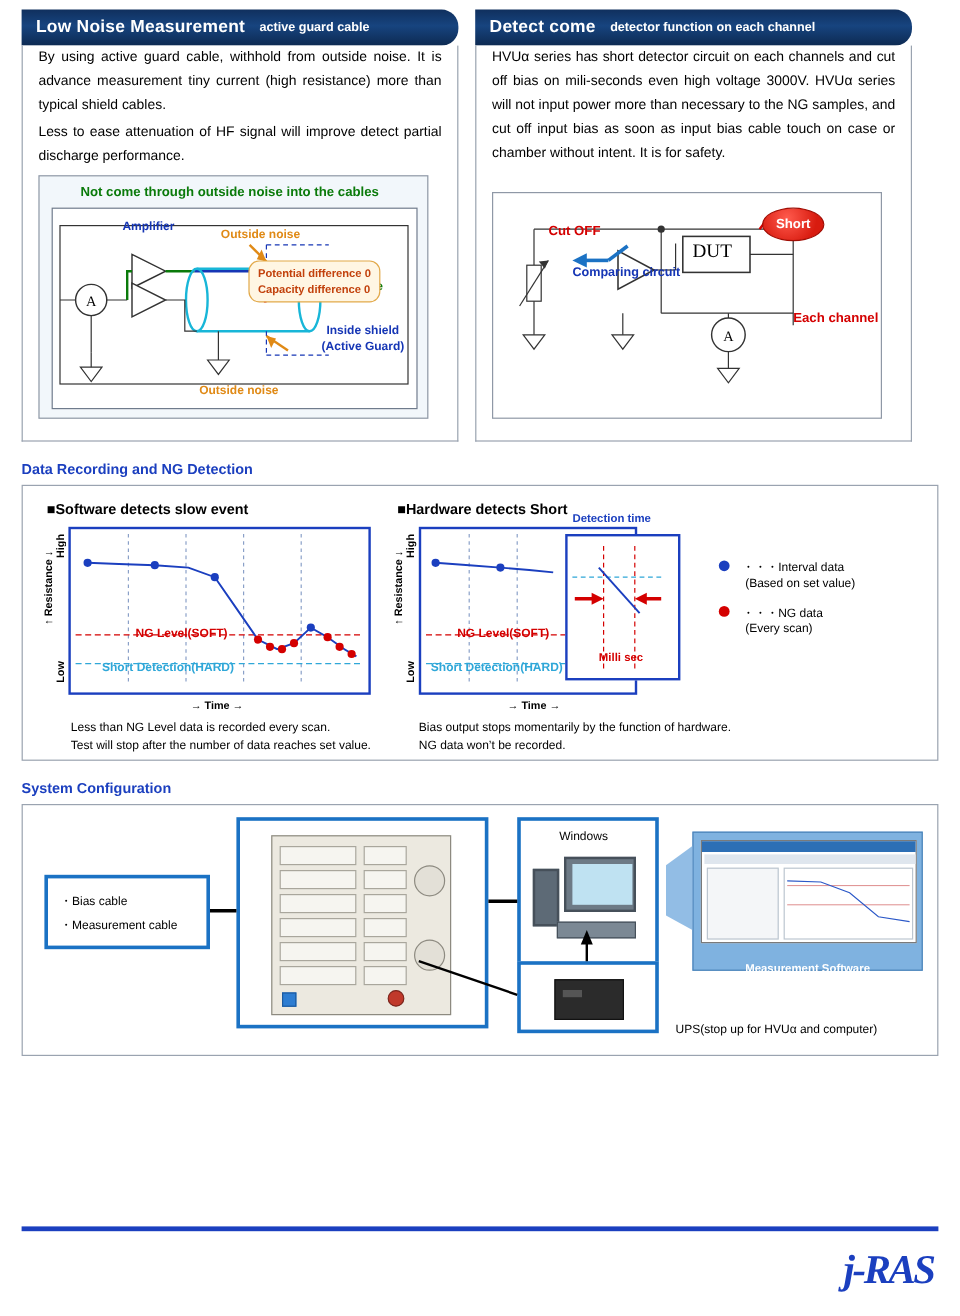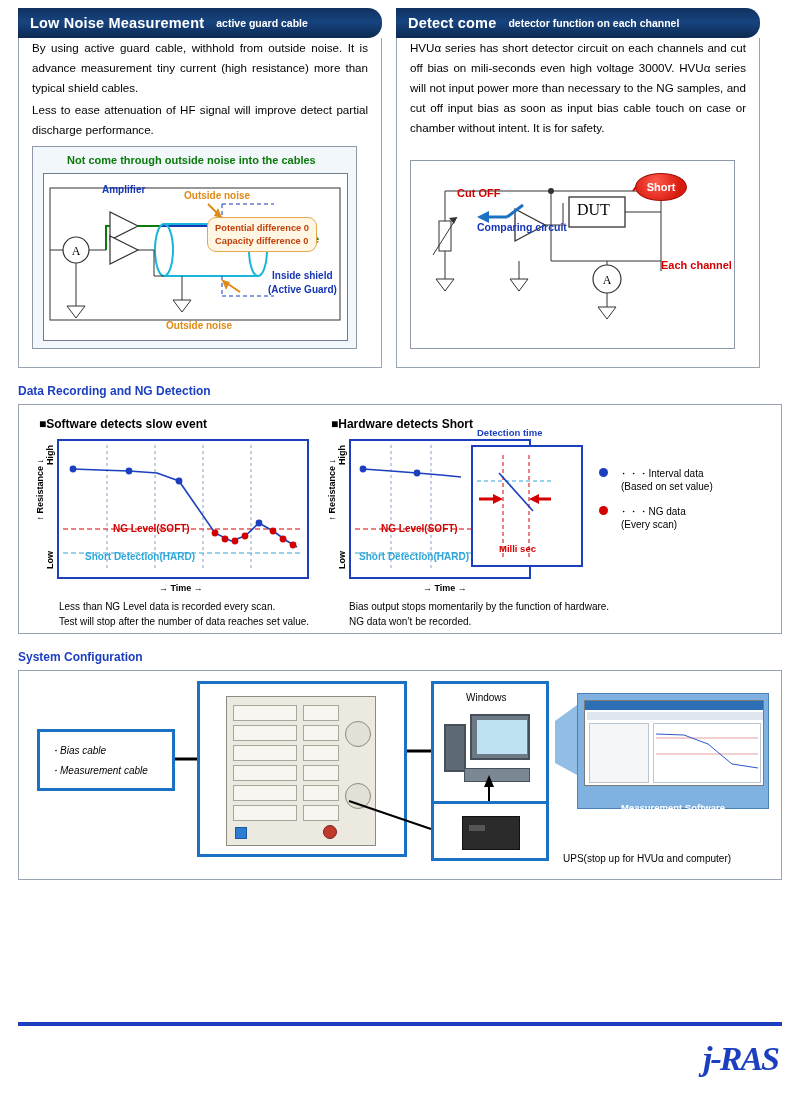"Detection time" div { width: 112px -> 96px }
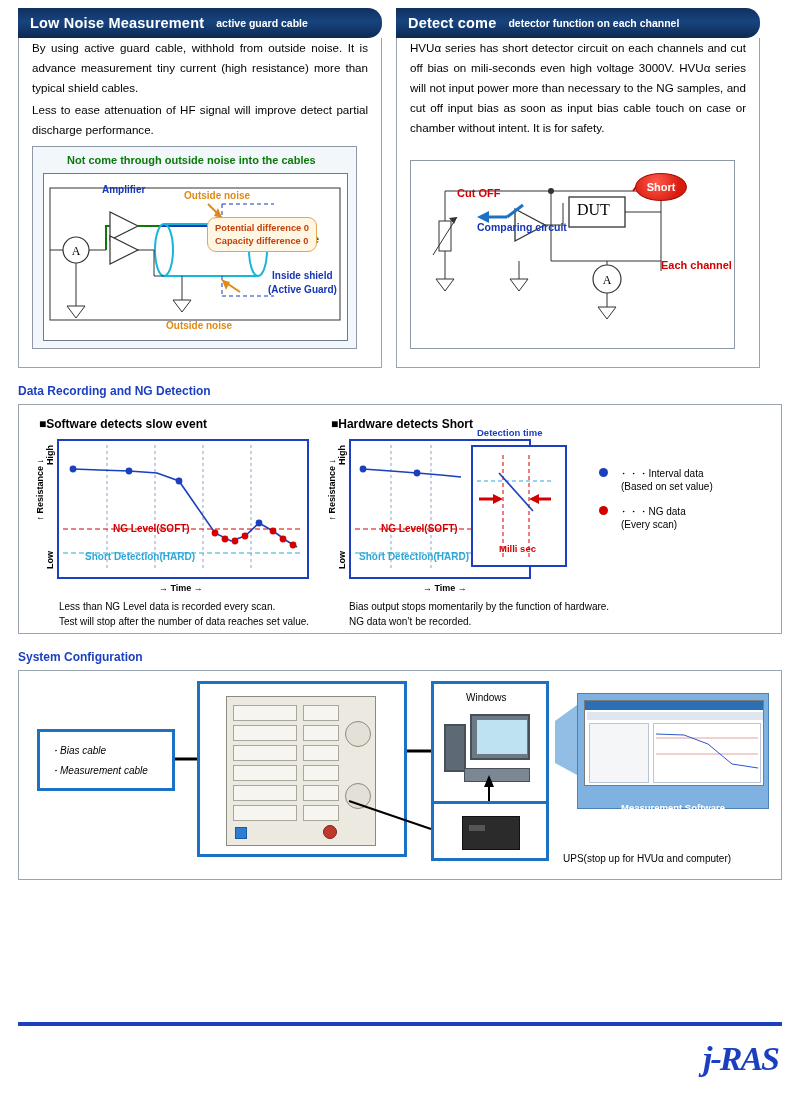"・Bias cable" div.sysbox { font-style: italic -> none }
